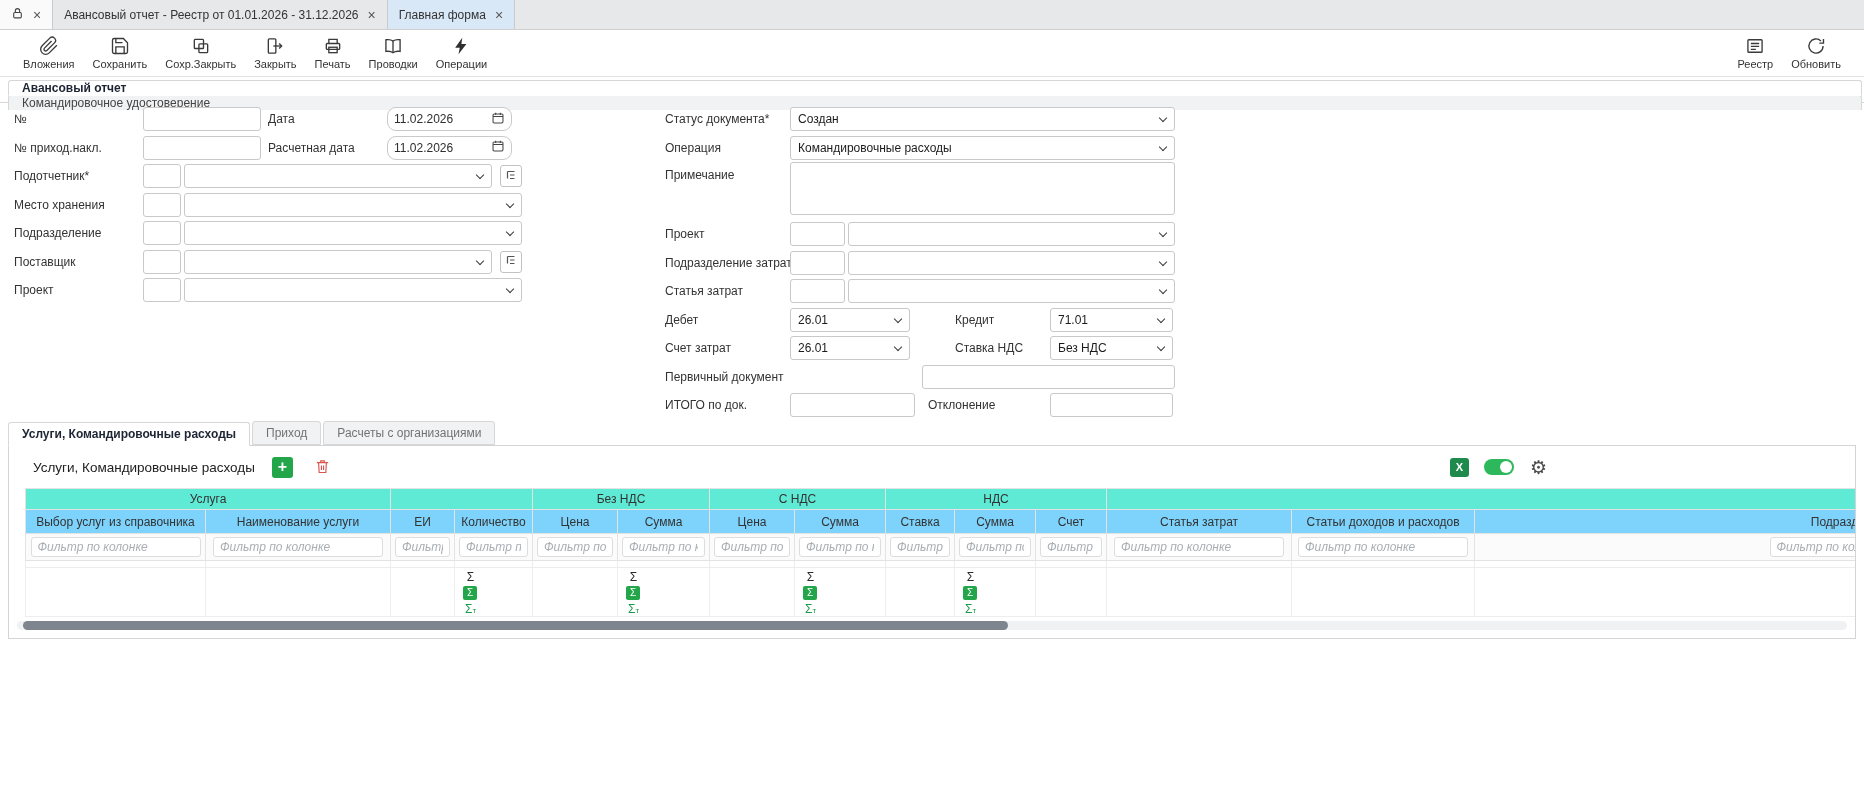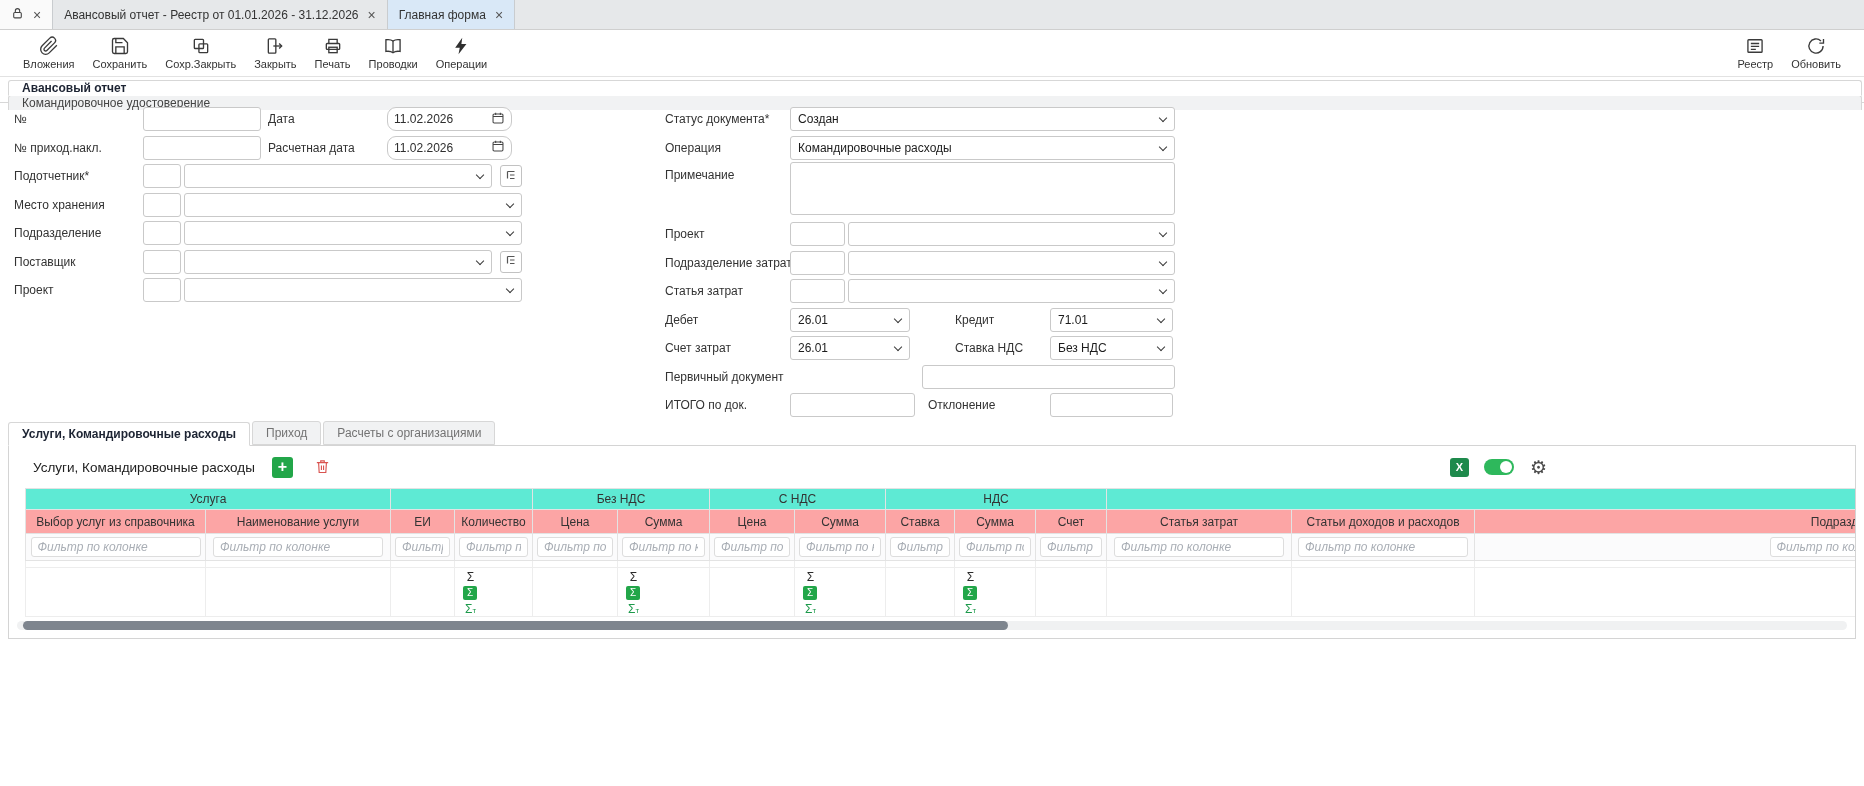"Выбор услуг из справочника" tr.head-row th { background: #fca5a5 -> #7dd3fc }
